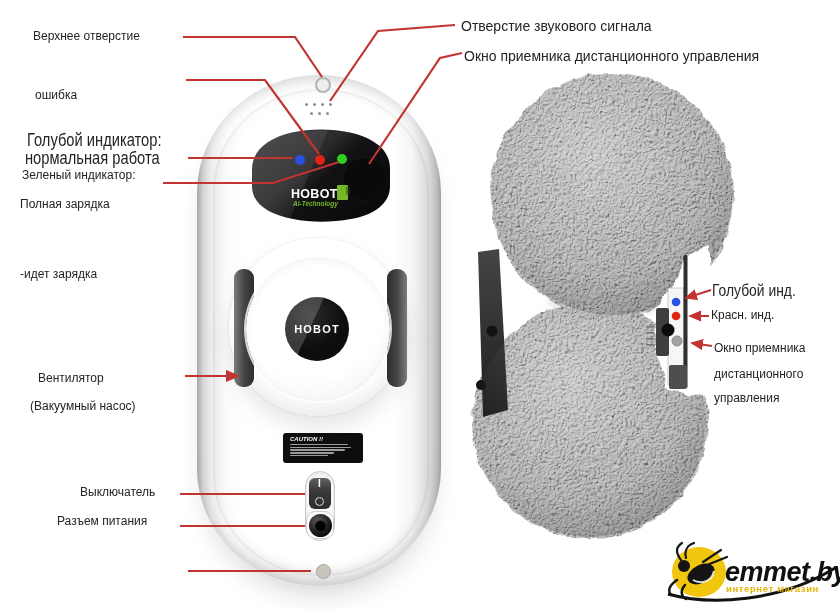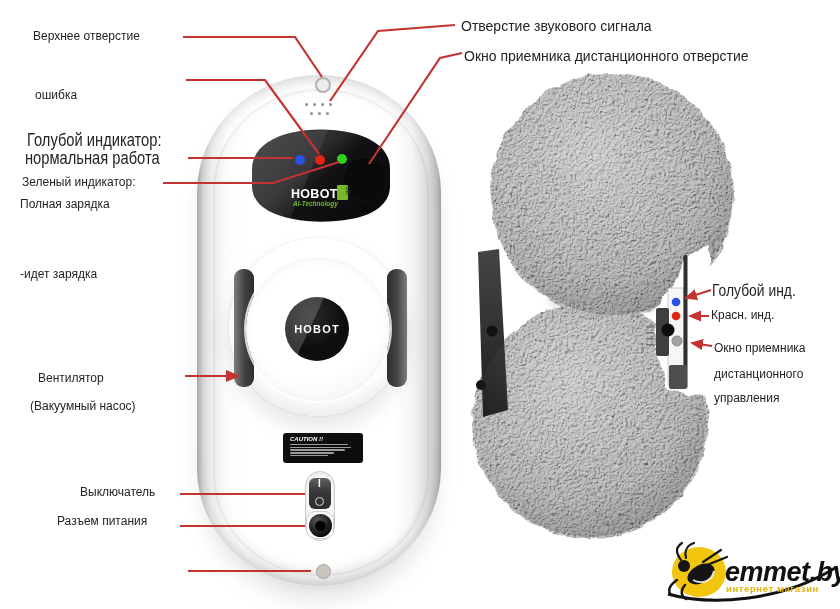"Окно приемника дистанционного отверстие" div.lbl { text: отверстие -> управления }
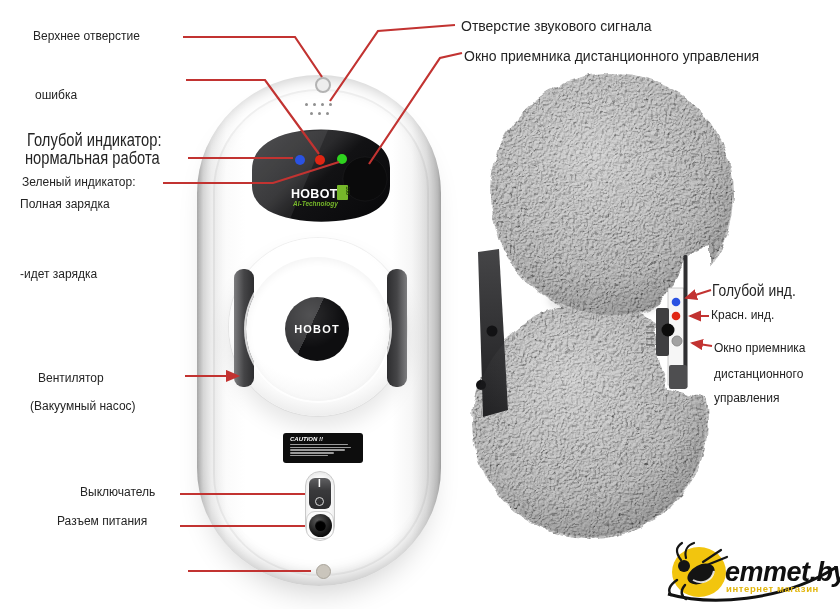"Зеленый индикатор:" div.lbl { top: 175px -> 168px }
